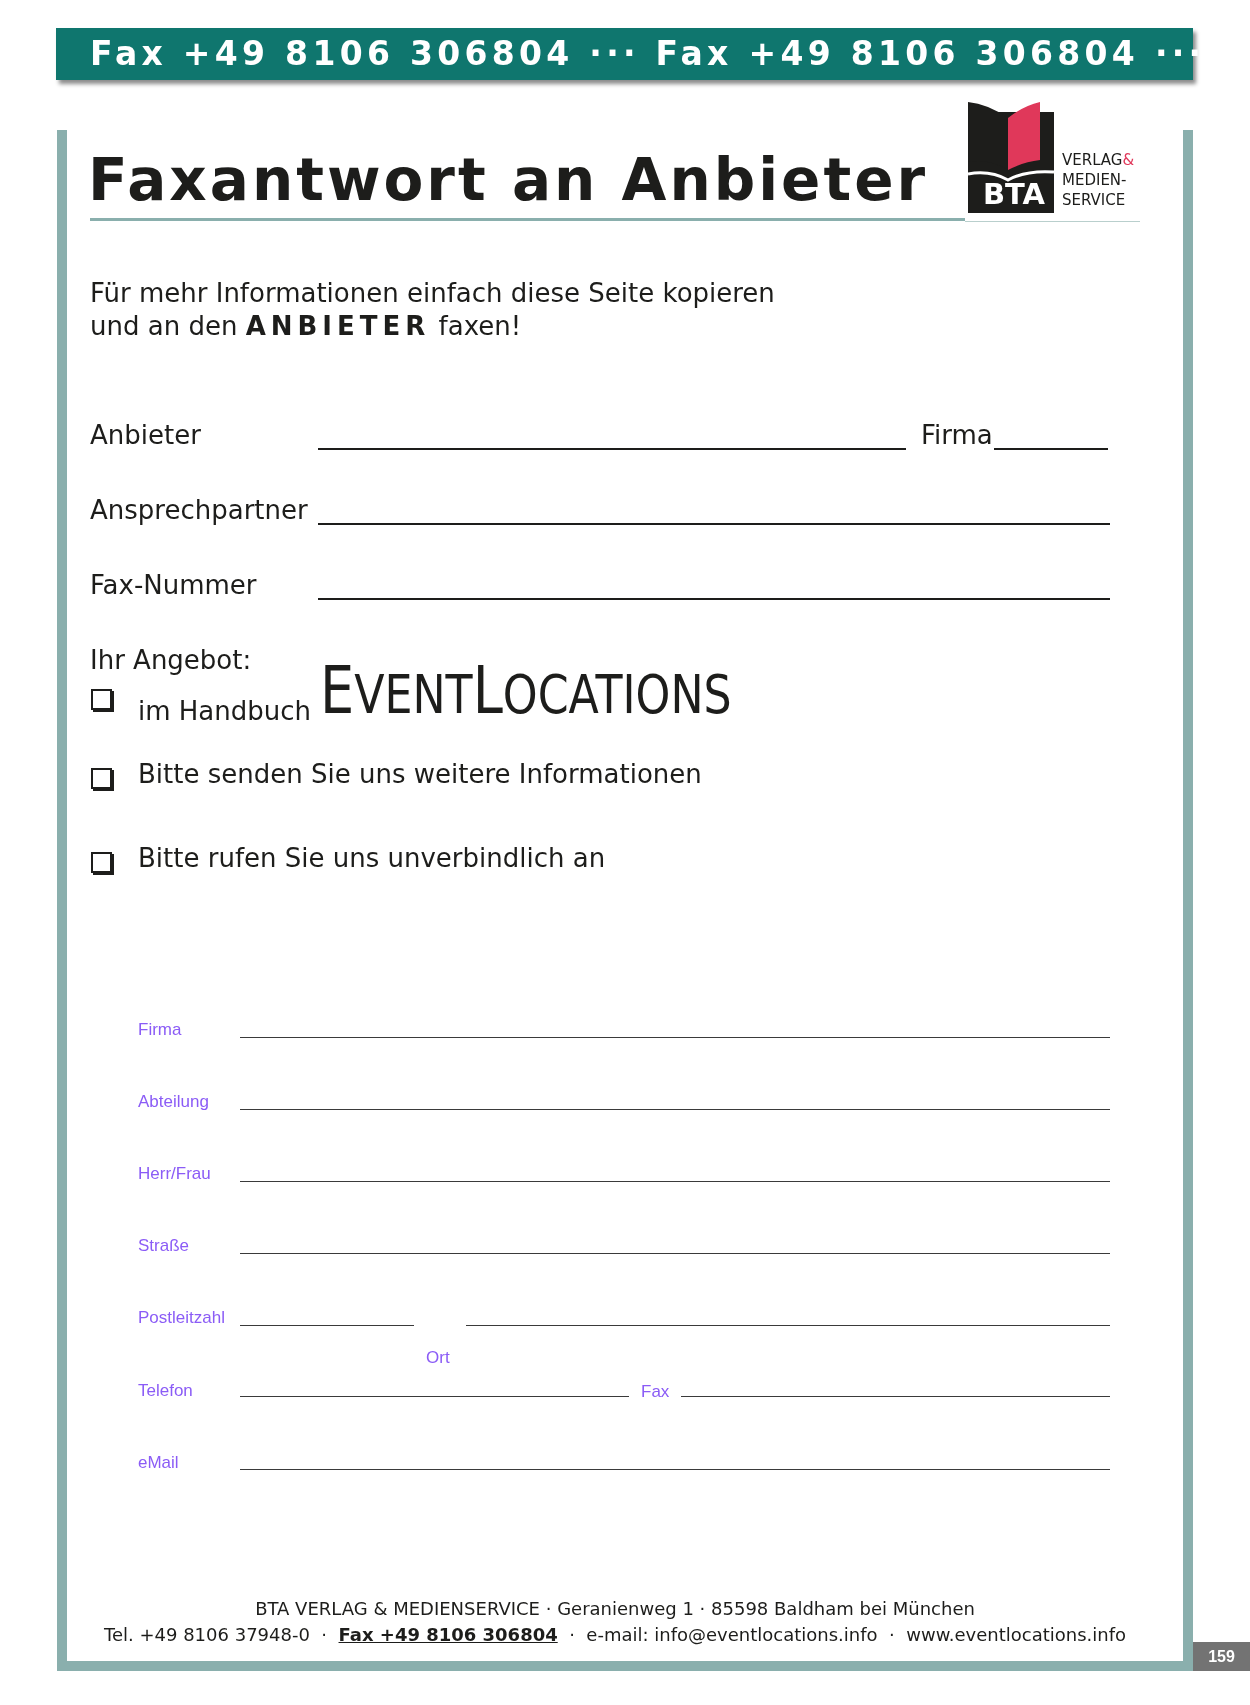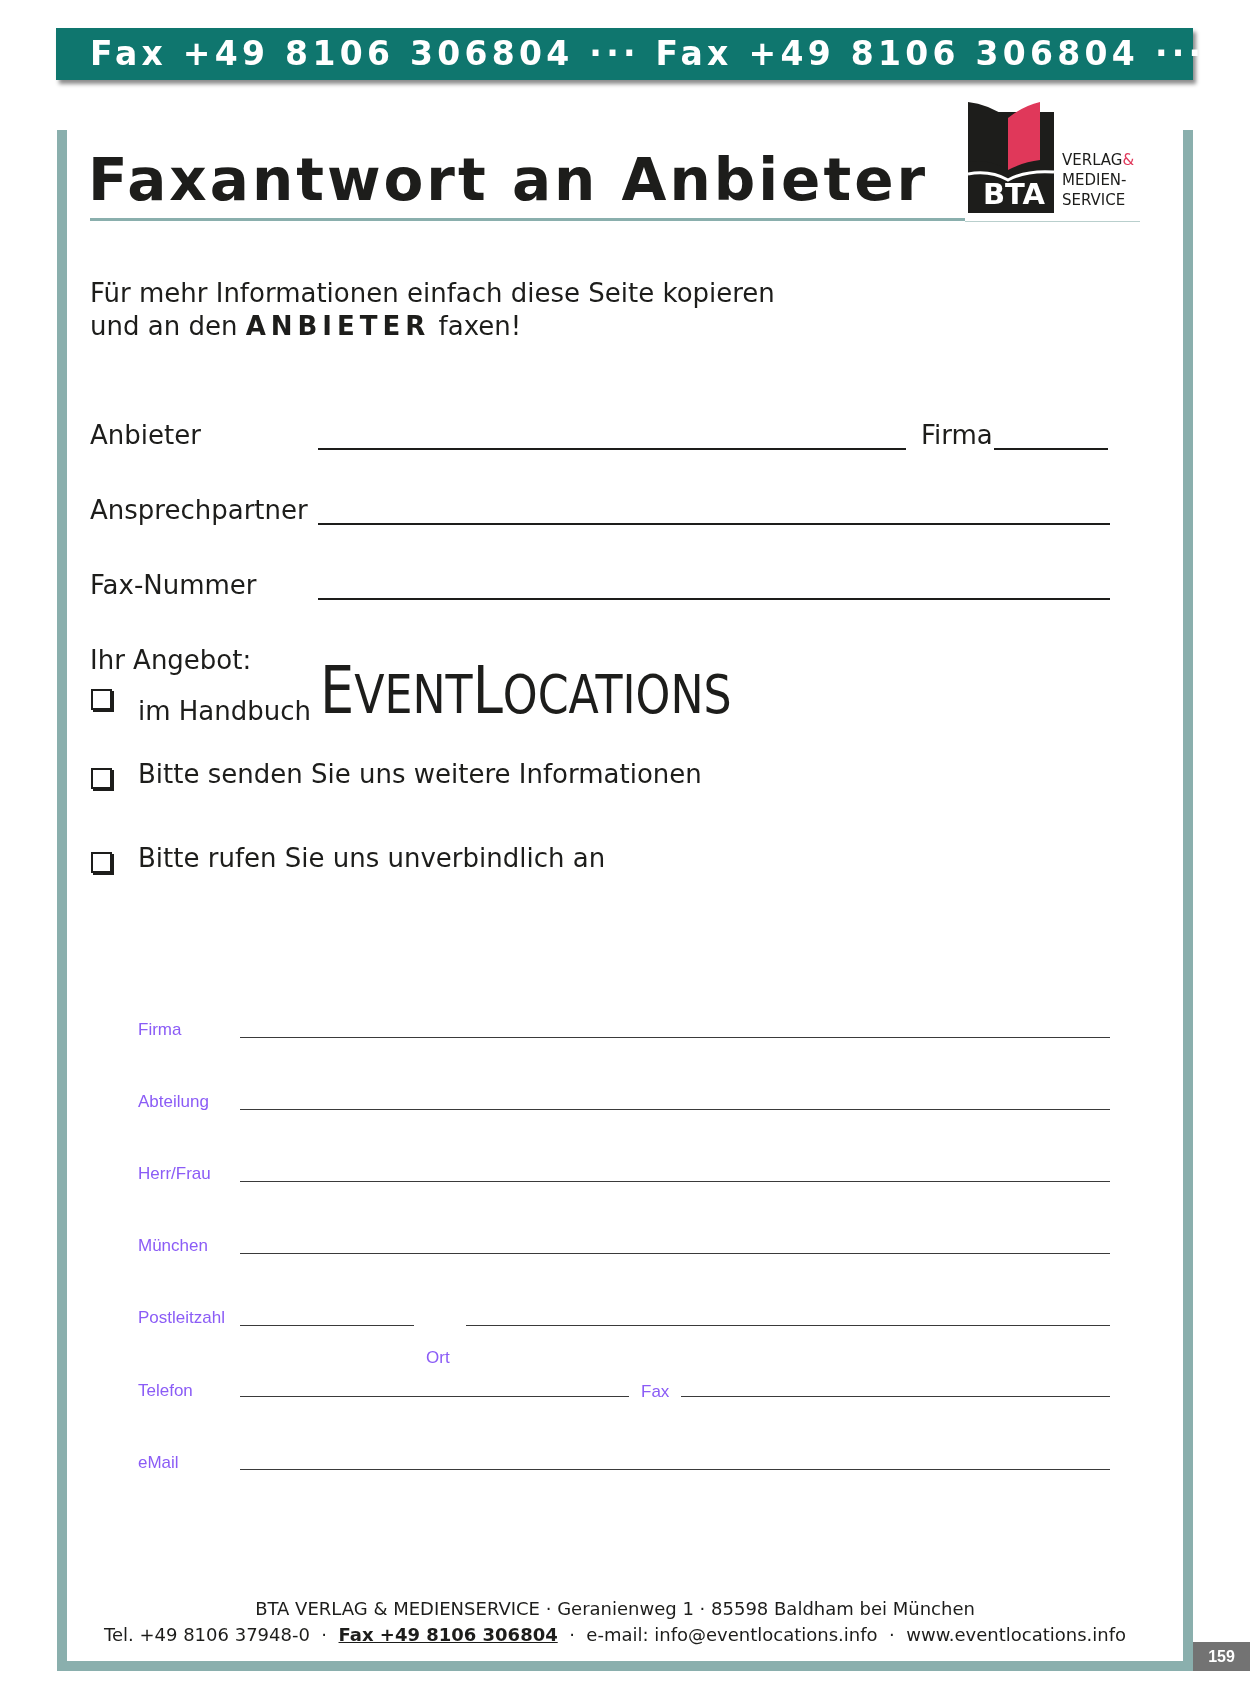"München" div.lrow-label { text: München -> Straße }
